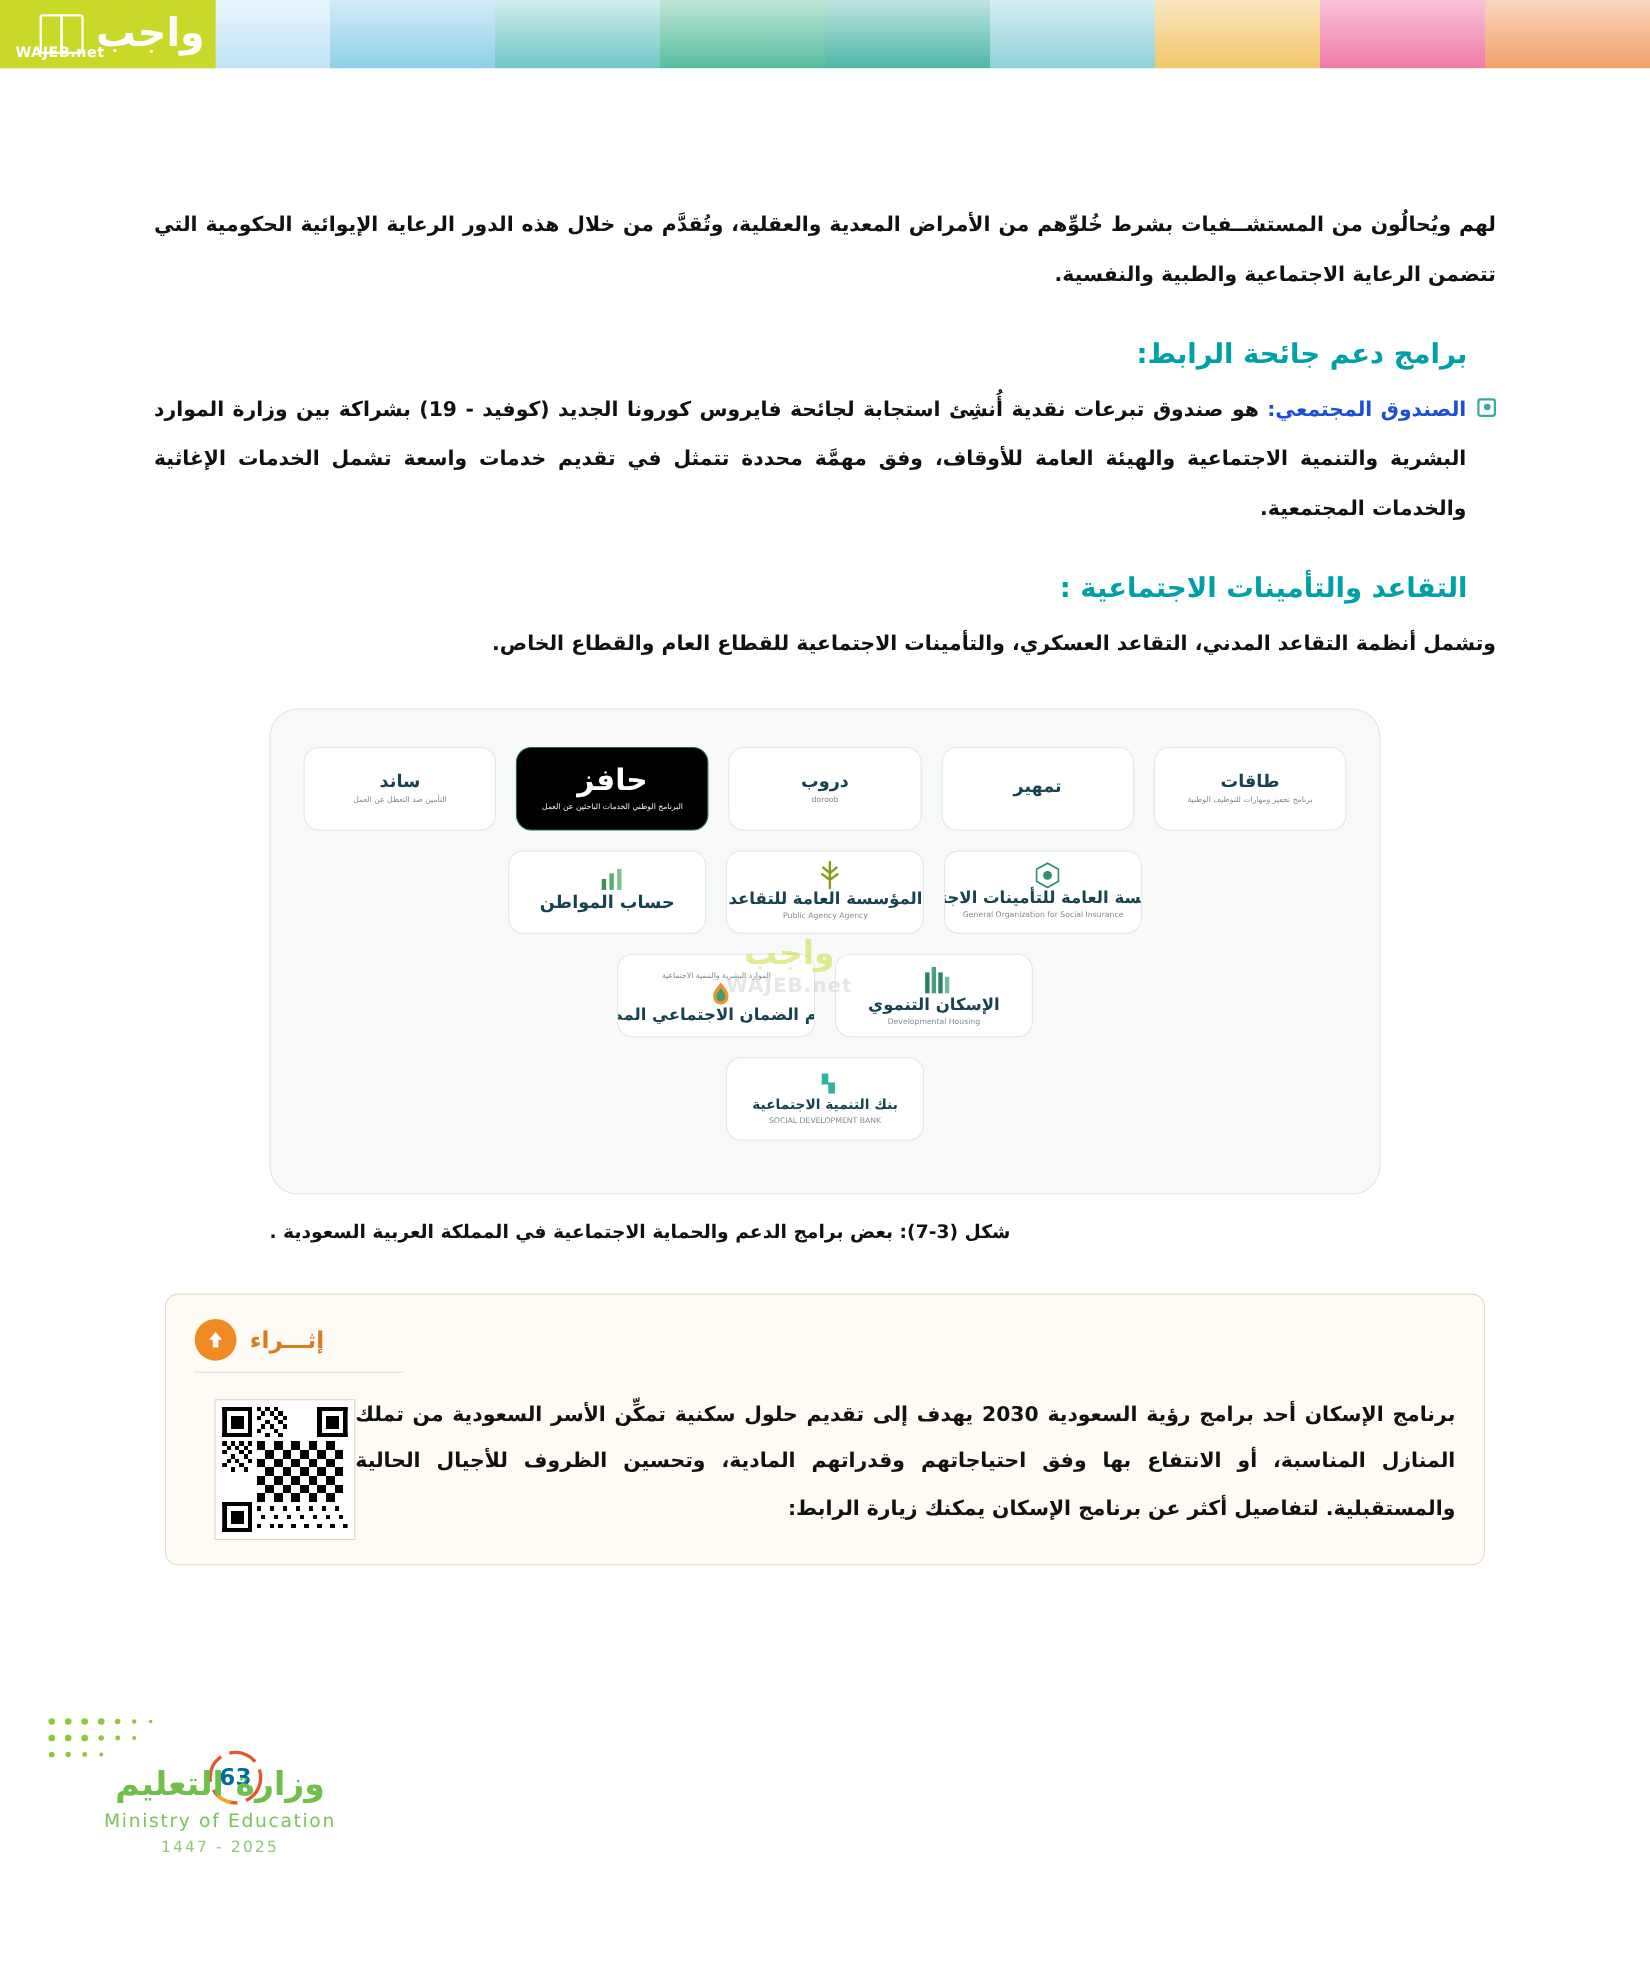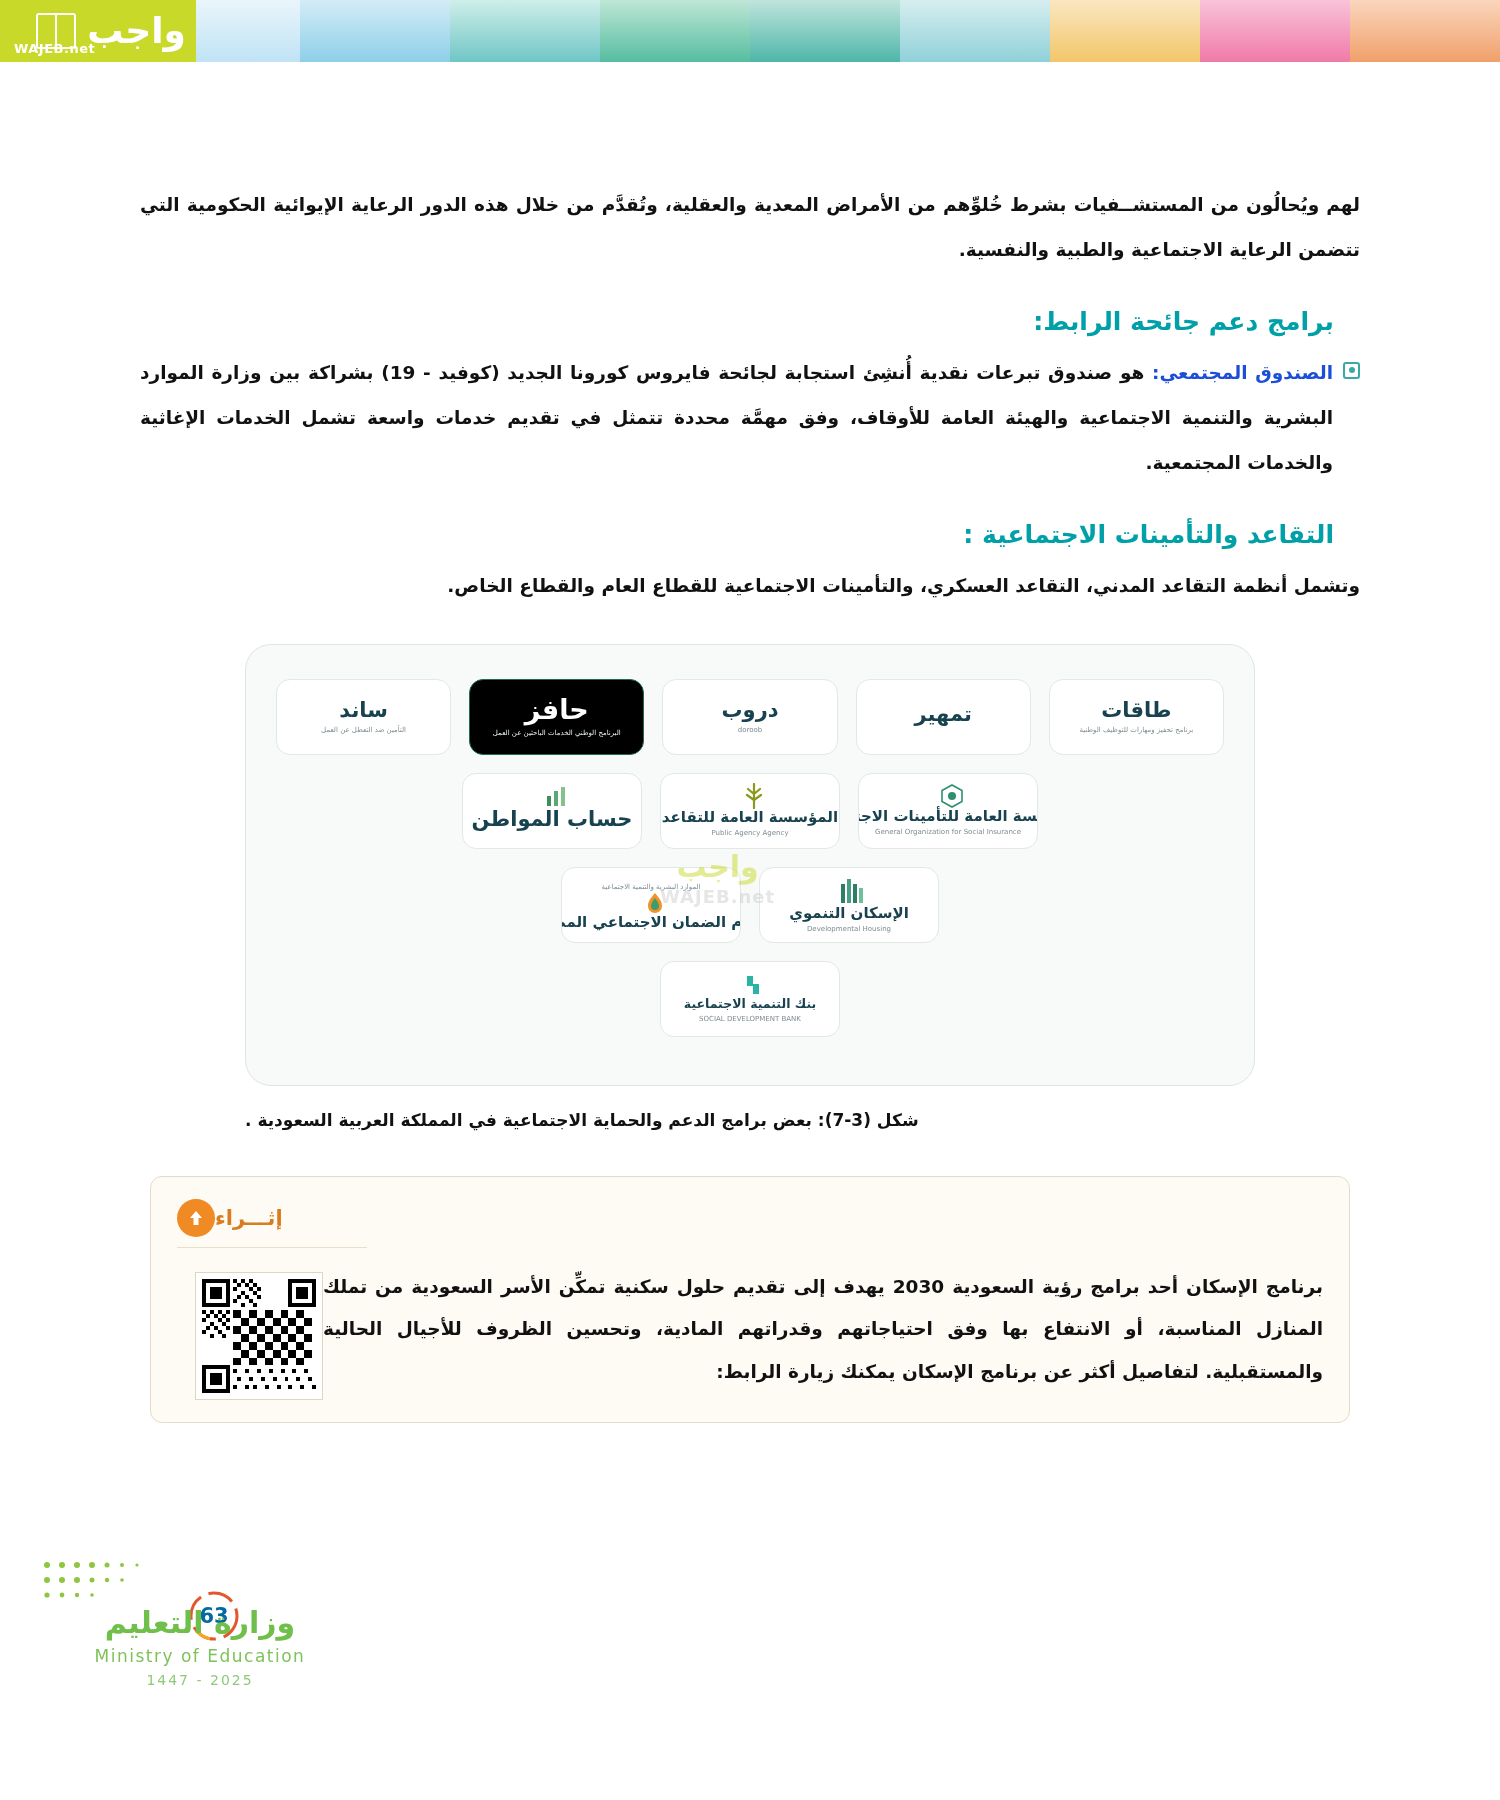"ساند" .logo-card .lg-main { font-size: 21px -> 16px }
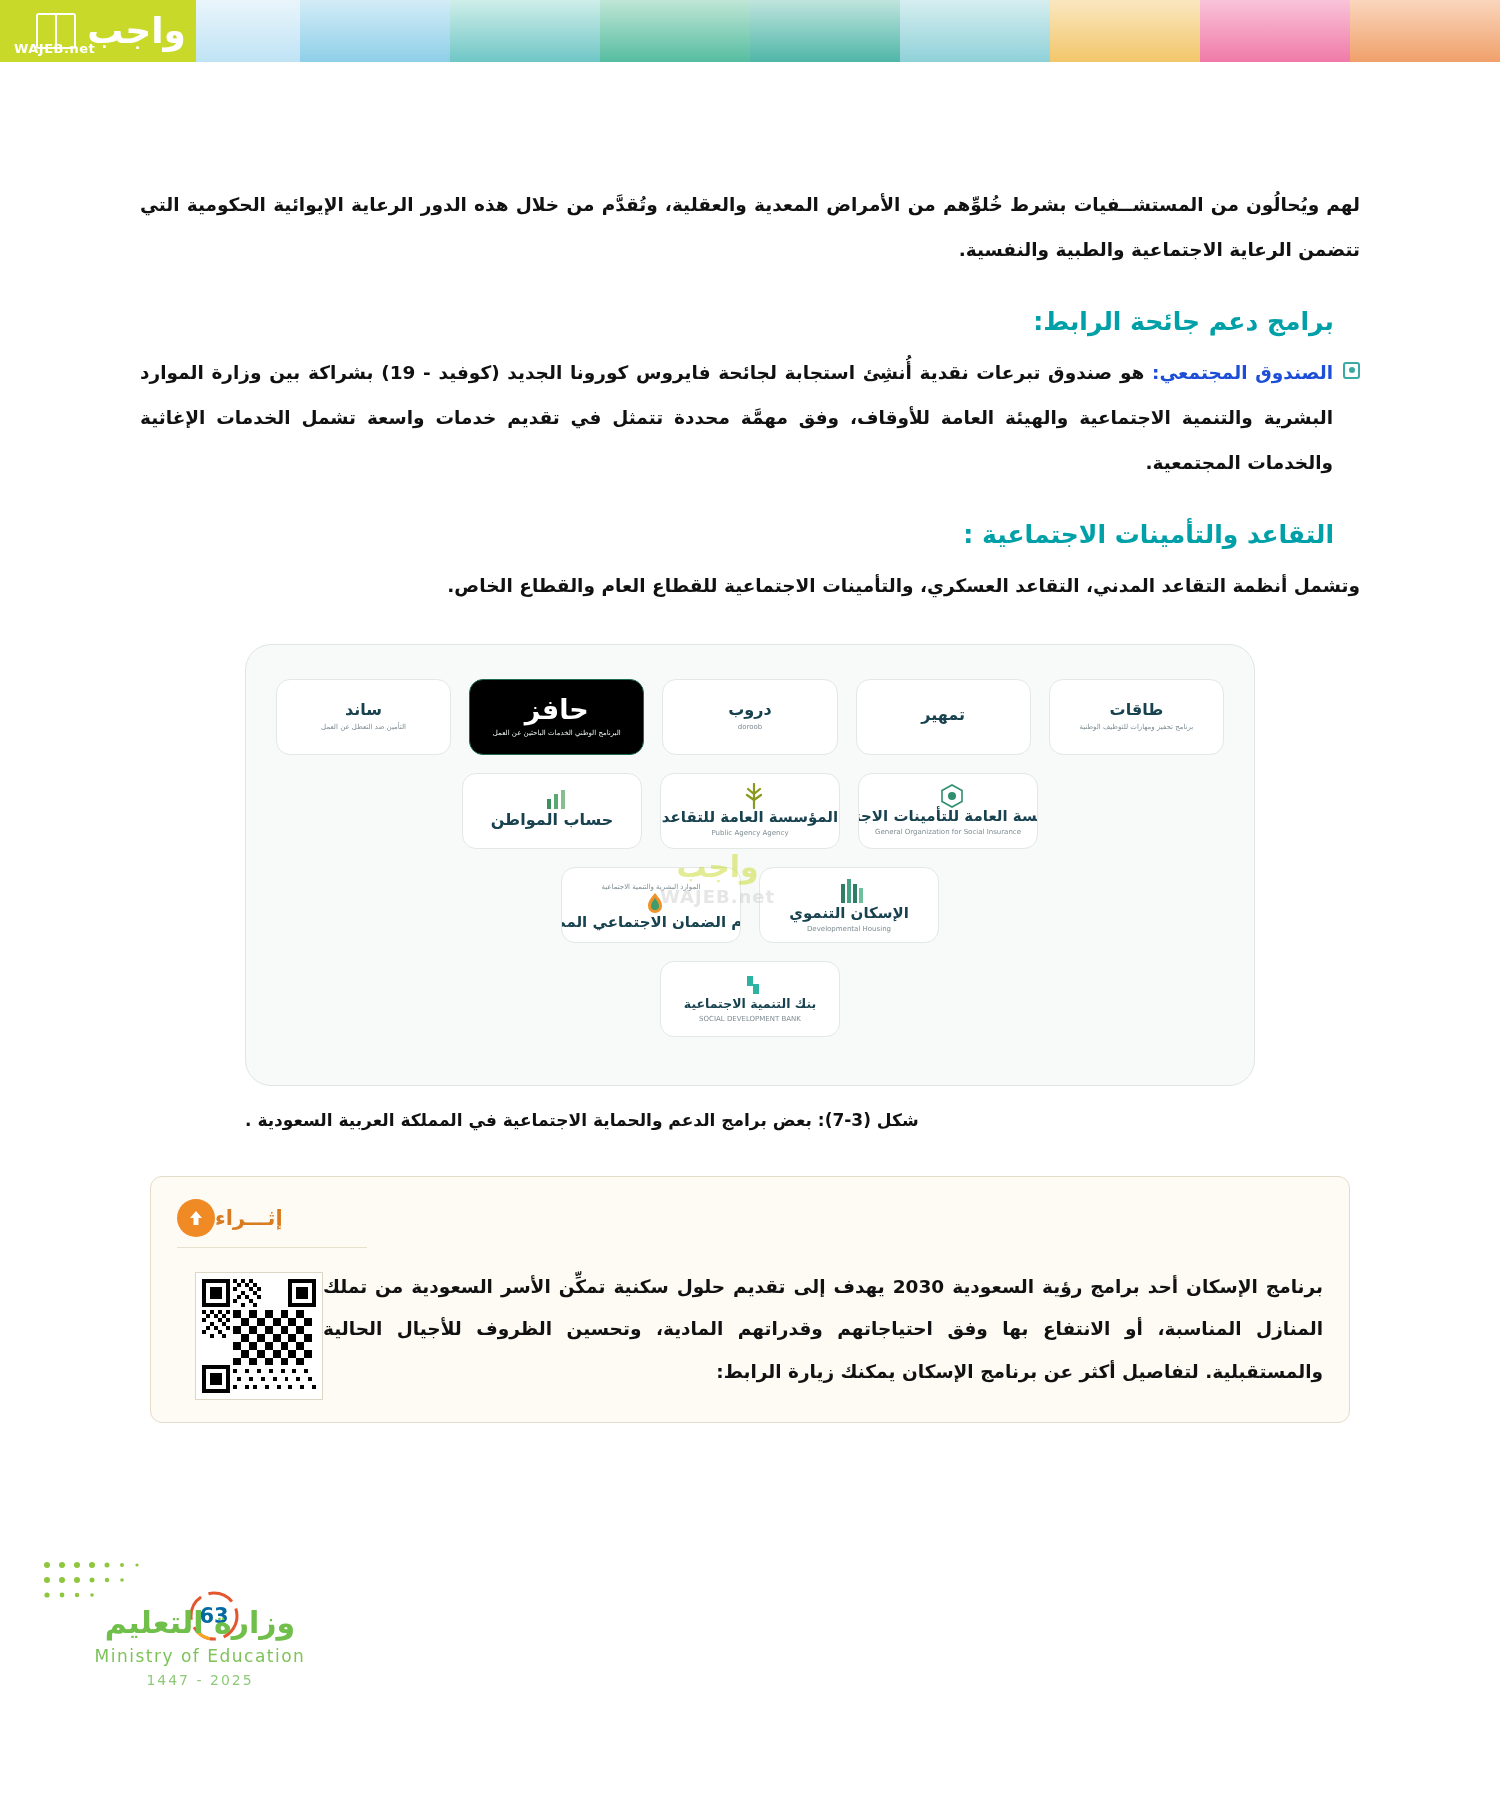"إثـــراء" .enrich-head { gap: none -> 12px }
